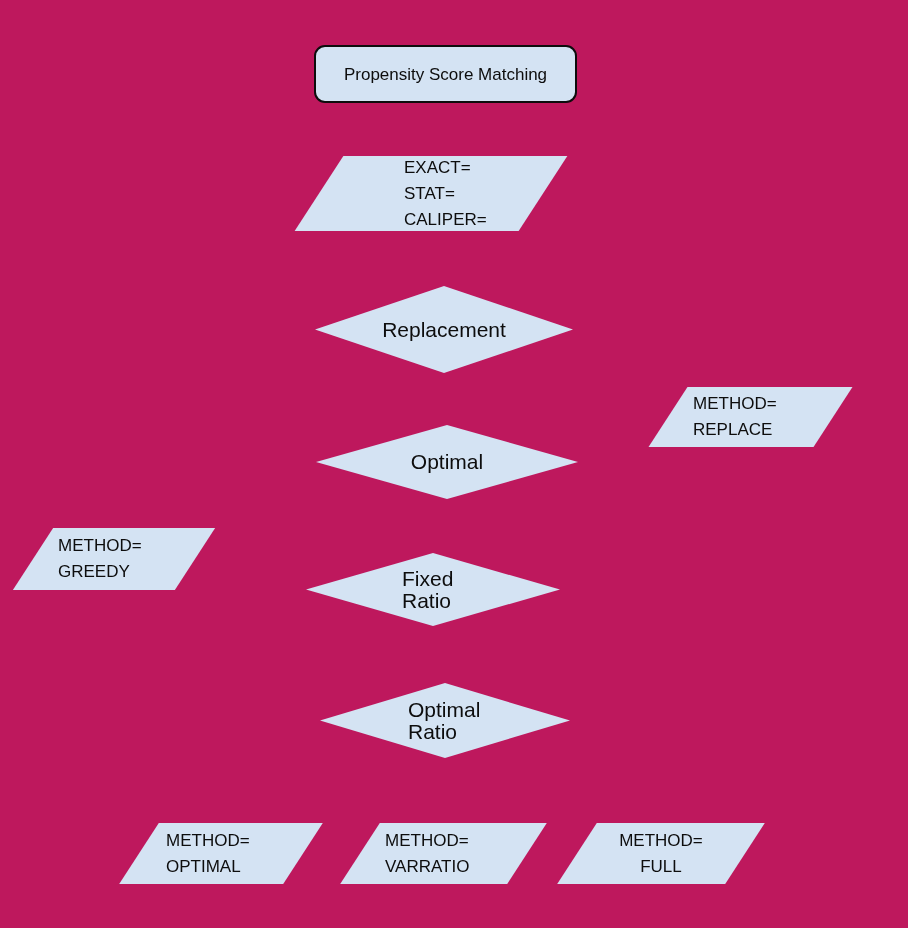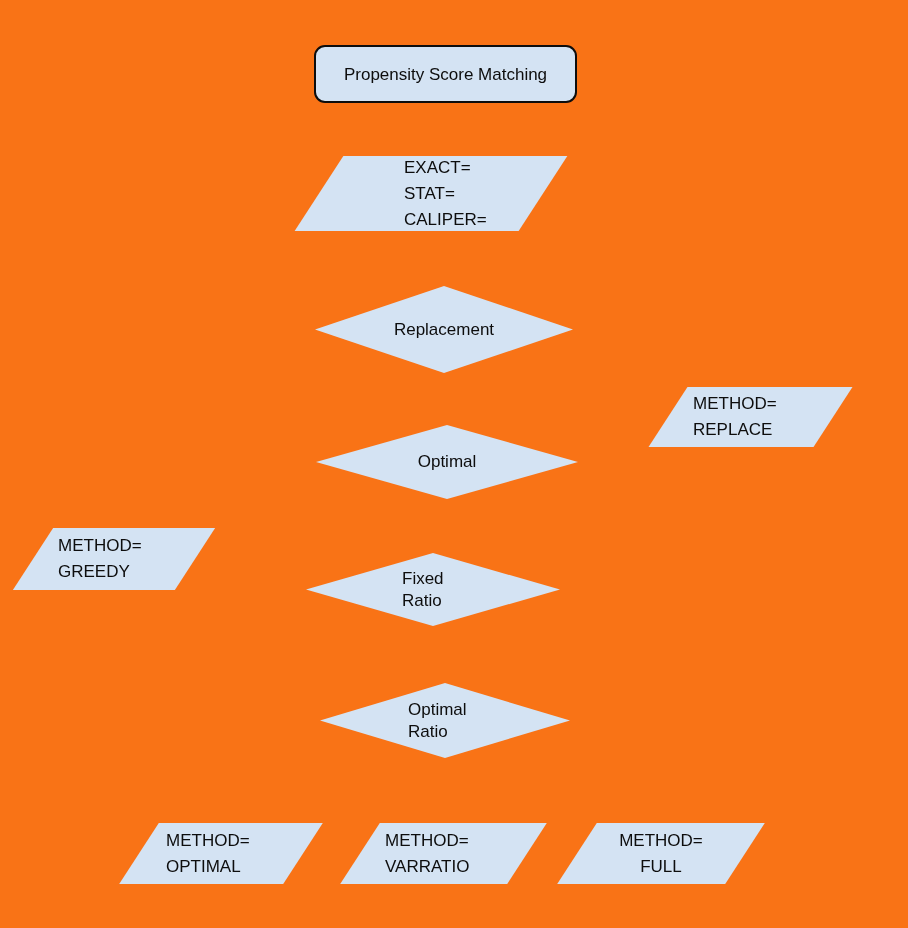"Propensity Score Matching" #canvas { background: #f97316 -> #be185d }
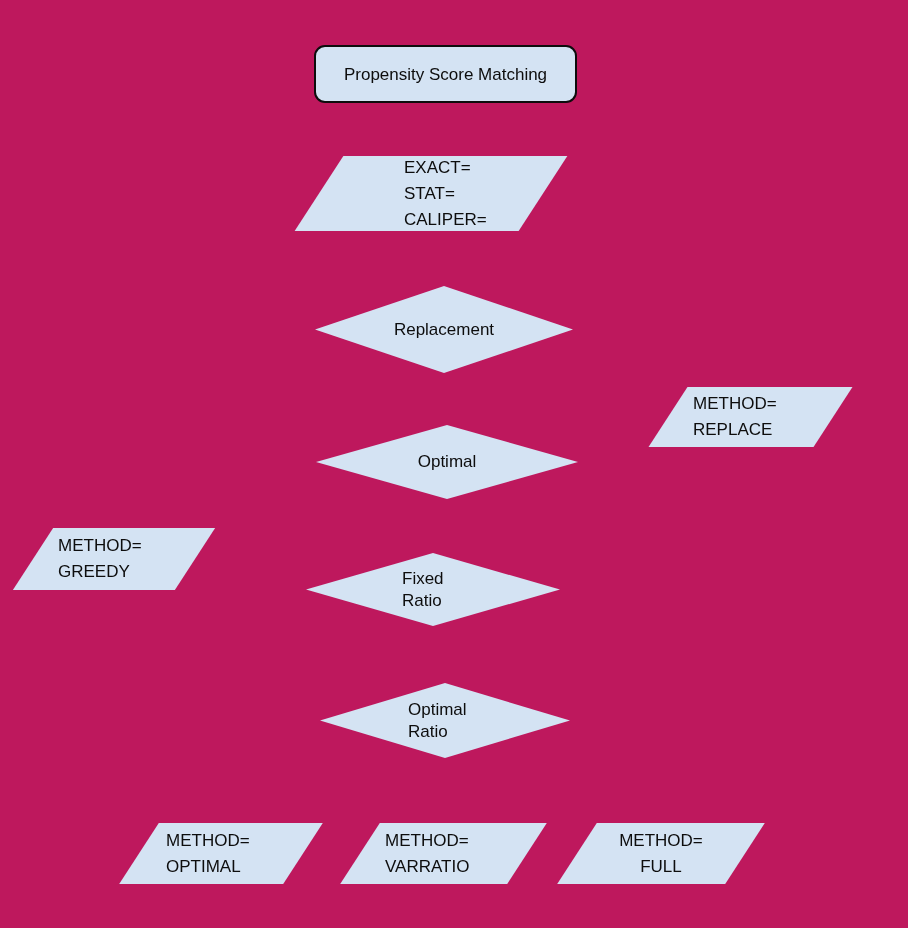"Replacement" .diamond .label { font-size: 17px -> 21px }
